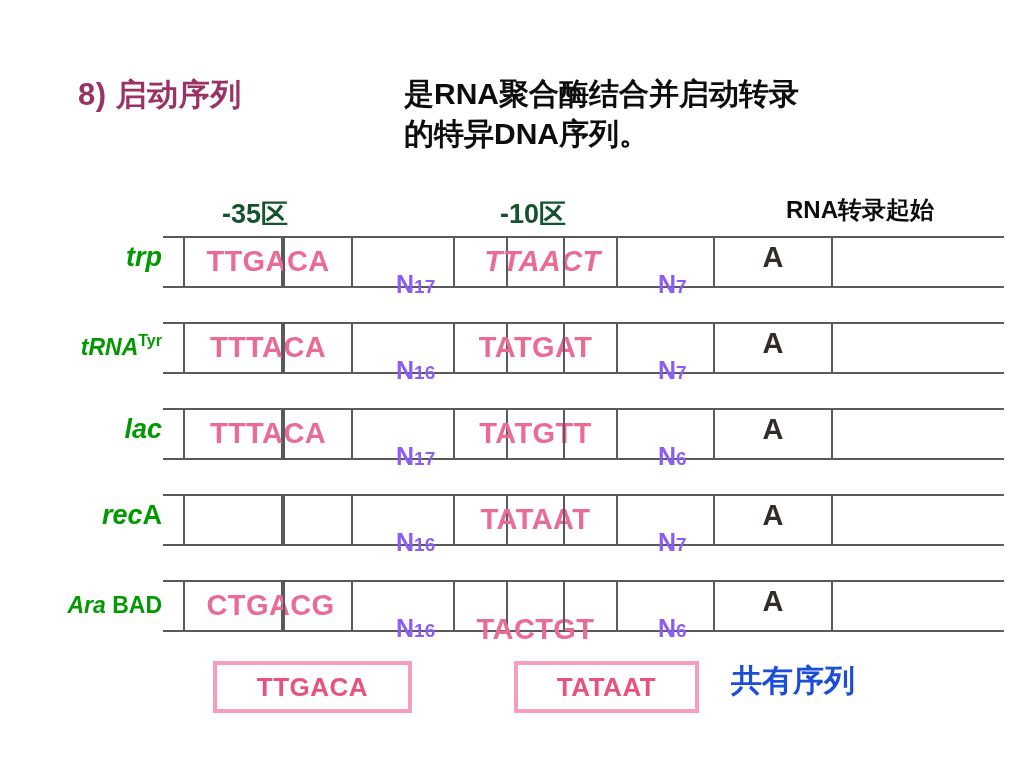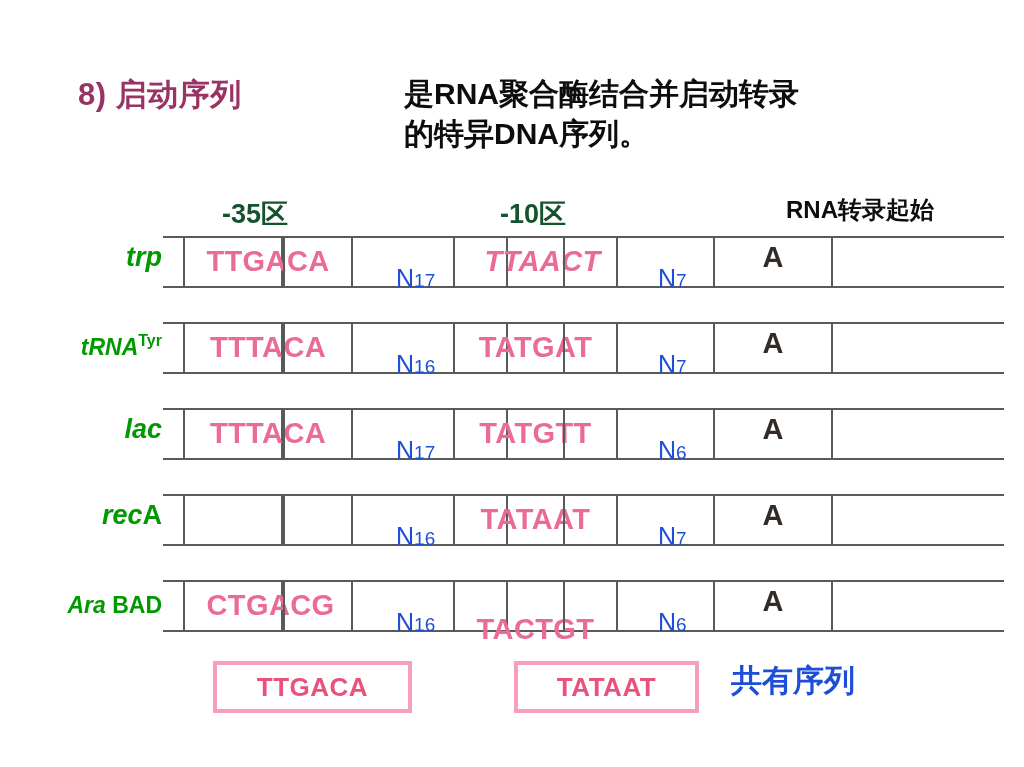"N17" .nval { color: #1d4ed8 -> #8b5cf6; font-weight: normal -> bold; top: 28px -> 34px }
